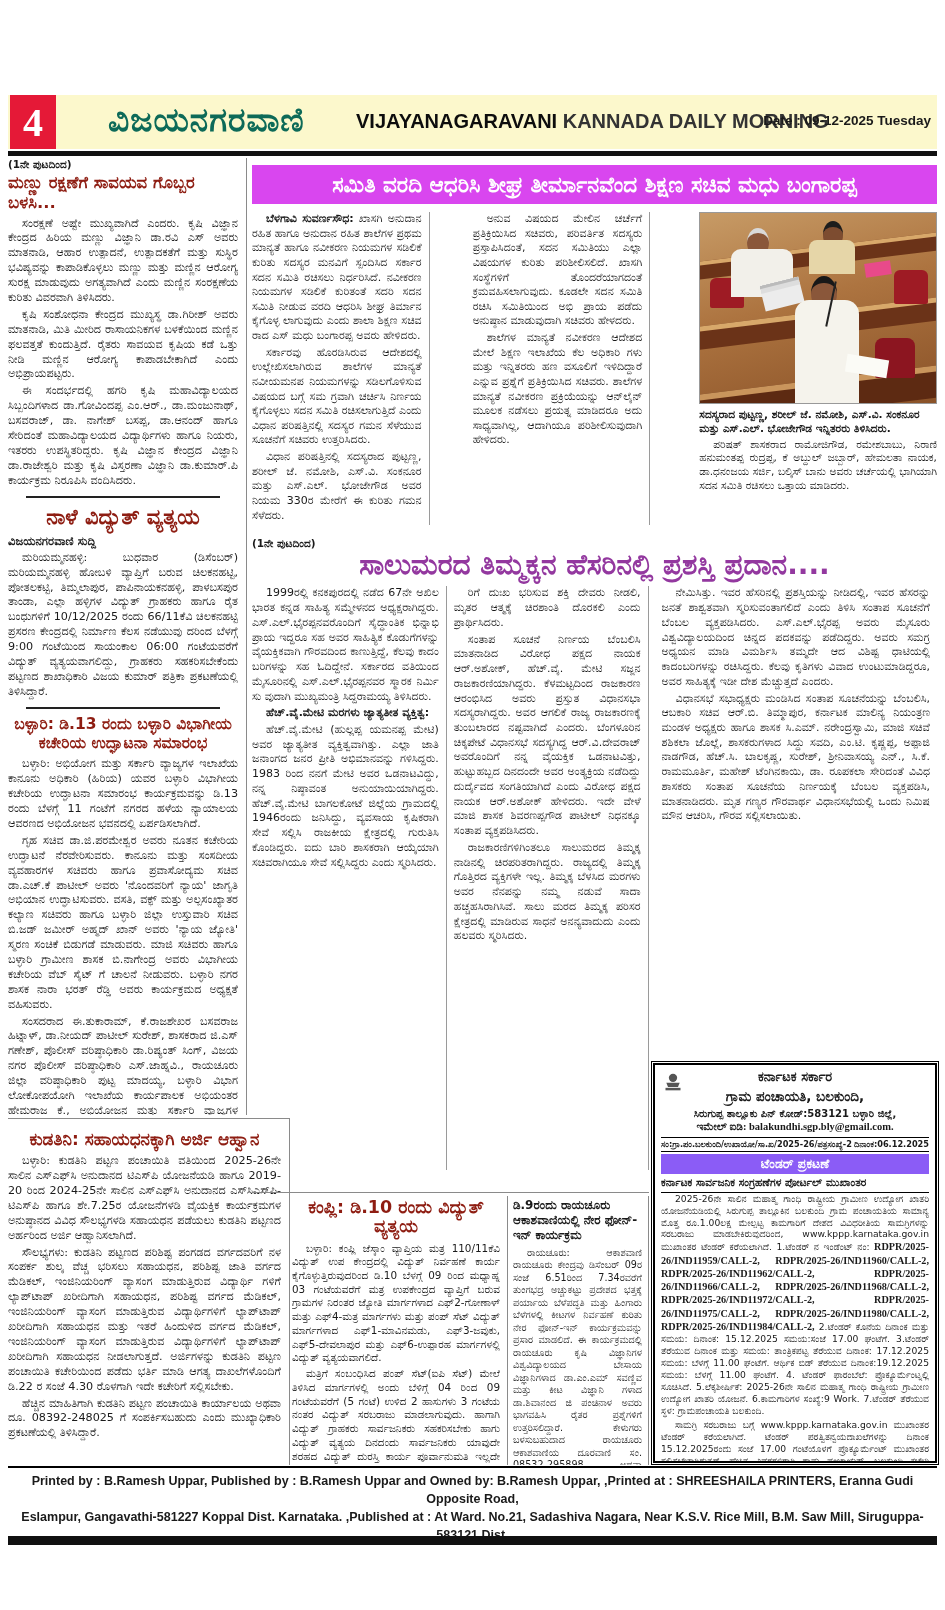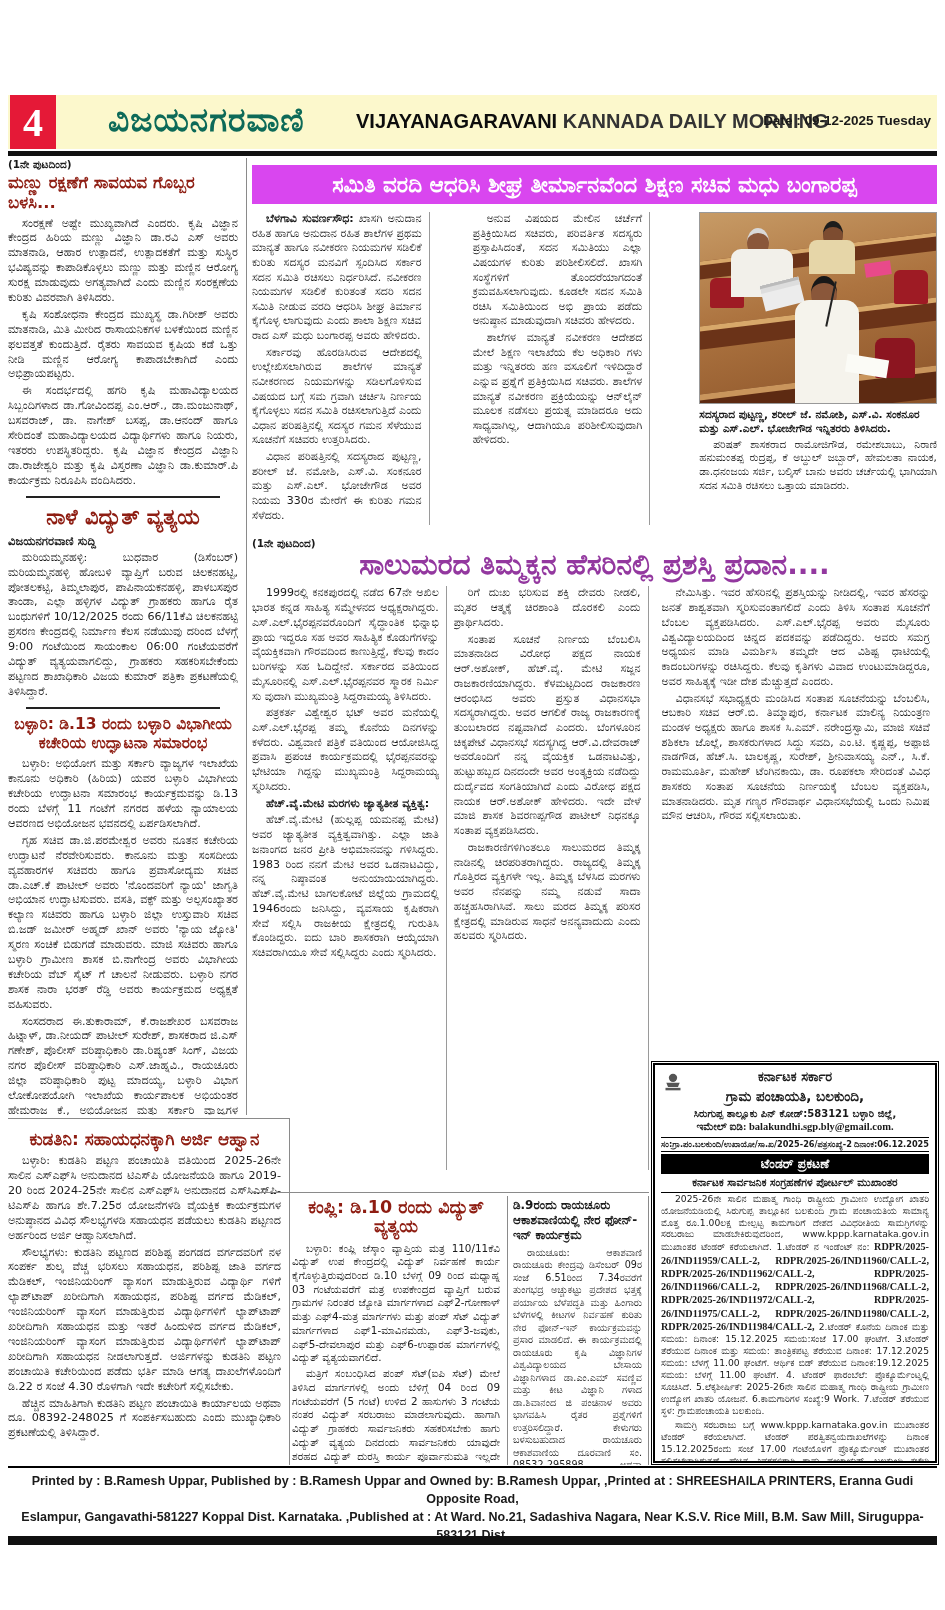"ಸರ್ಕಾರವು ಹೊರಡಿಸಿರುವ ಆದೇಶದಲ್ಲಿ" p { text: ನವೀಕರಣದ -> ನವೀಯಮನಪ }
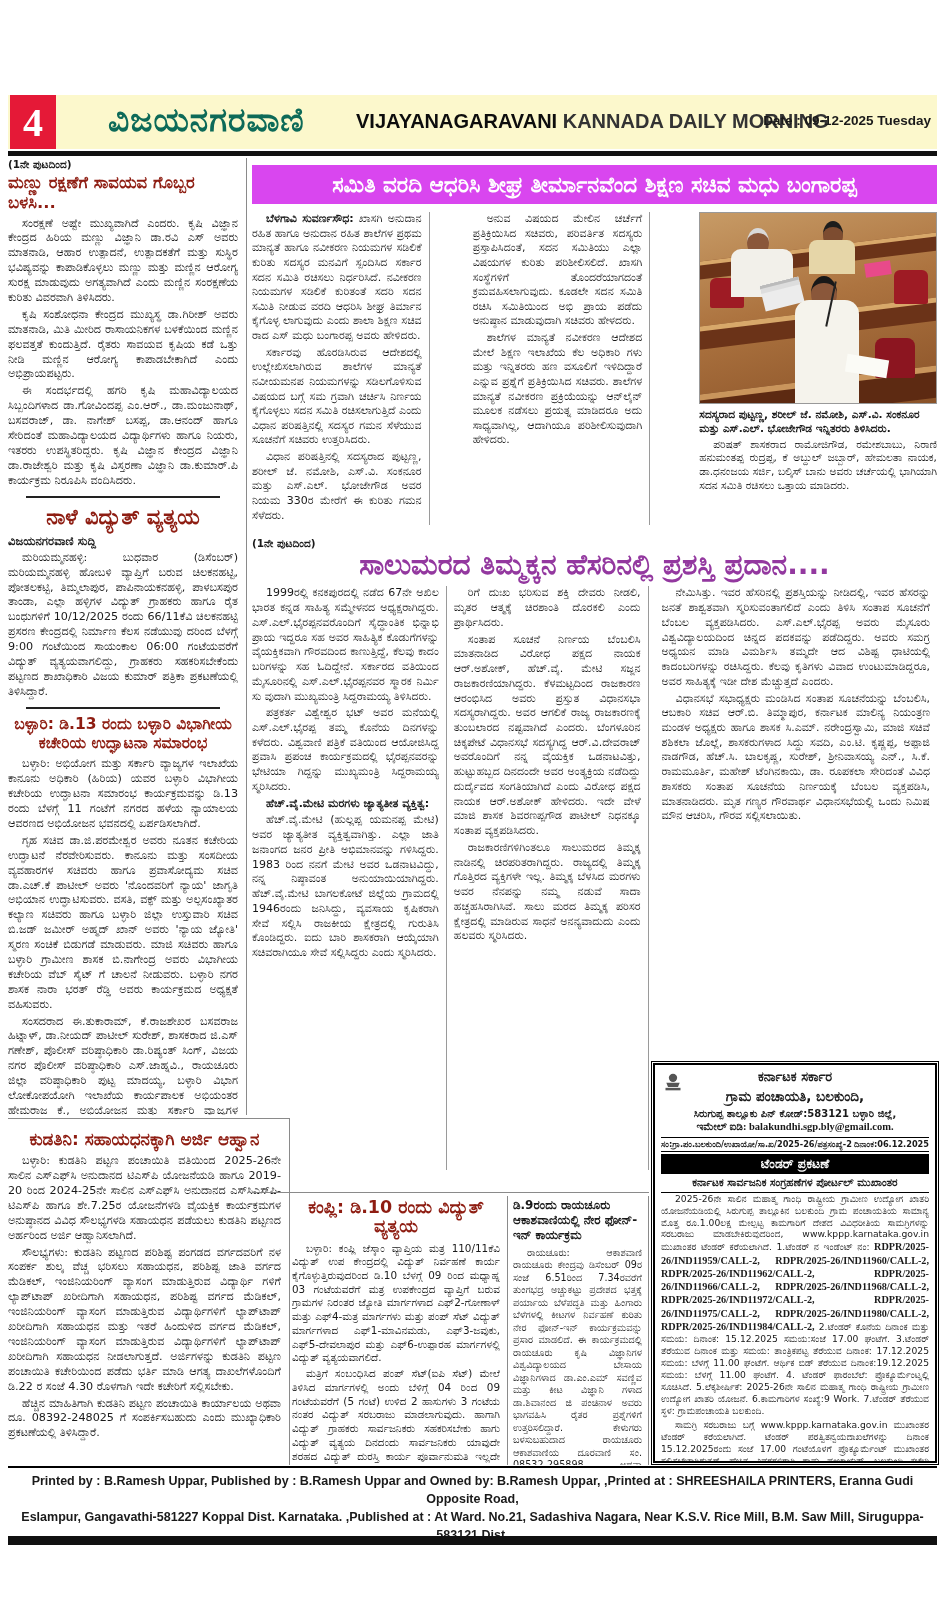"ಪತ್ರಕರ್ತ ವಿಶ್ವೇಶ್ವರ ಭಟ್ ಅವರ ಮನೆಯಲ್ಲಿ" p { html: <p>ಪತ್ರಕರ್ತ ವಿಶ್ವೇಶ್ವರ ಭಟ್ ಅವರ ಮನೆಯಲ್ಲಿ ಎಸ್.ಎಲ್.ಭೈರಪ್ಪ ತಮ್ಮ ಕೊನೆಯ ದಿನಗಳನ್ನು ಕಳೆದರು. ವಿಶ್ವವಾಣಿ ಪತ್ರಿಕೆ ವತಿಯಿಂದ ಆಯೋಜಿಸಿದ್ದ ಪ್ರವಾಸಿ ಪ್ರಪಂಚ ಕಾರ್ಯಕ್ರಮದಲ್ಲಿ ಭೈರಪ್ಪನವರನ್ನು ಭೇಟಿಯಾ ಗಿದ್ದನ್ನು ಮುಖ್ಯಮಂತ್ರಿ ಸಿದ್ದರಾಮಯ್ಯ ಸ್ಮರಿಸಿದರು.</p> -> none }
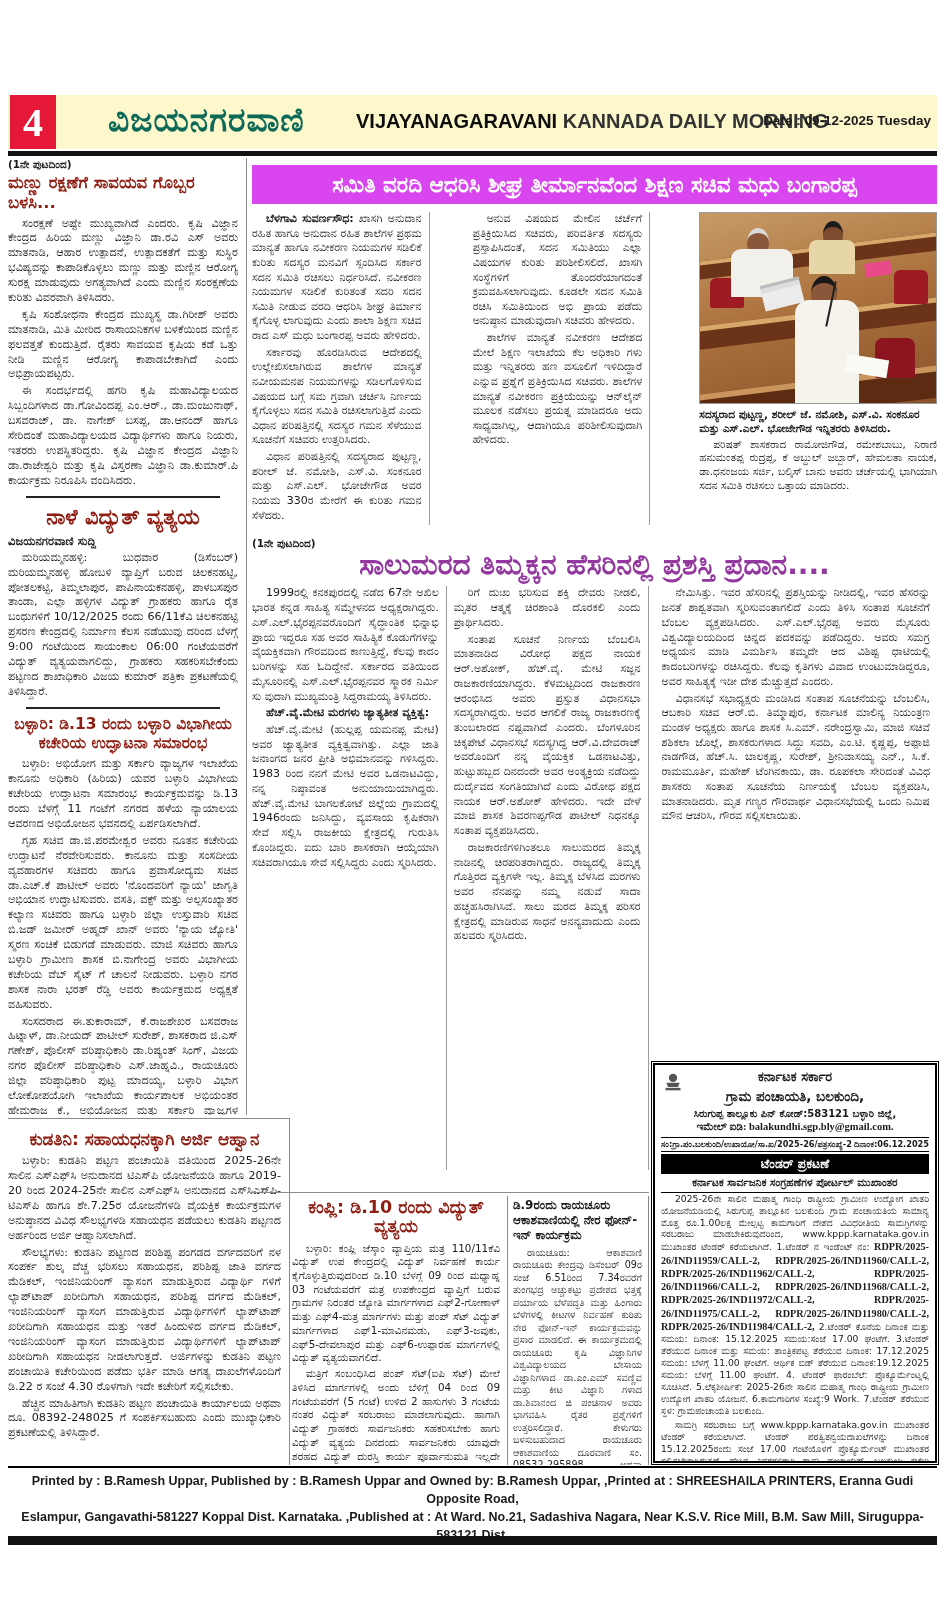"ಟೆಂಡರ್ ಪ್ರಕಟಣೆ" .t-title { background: #000000 -> #8b5cf6 }
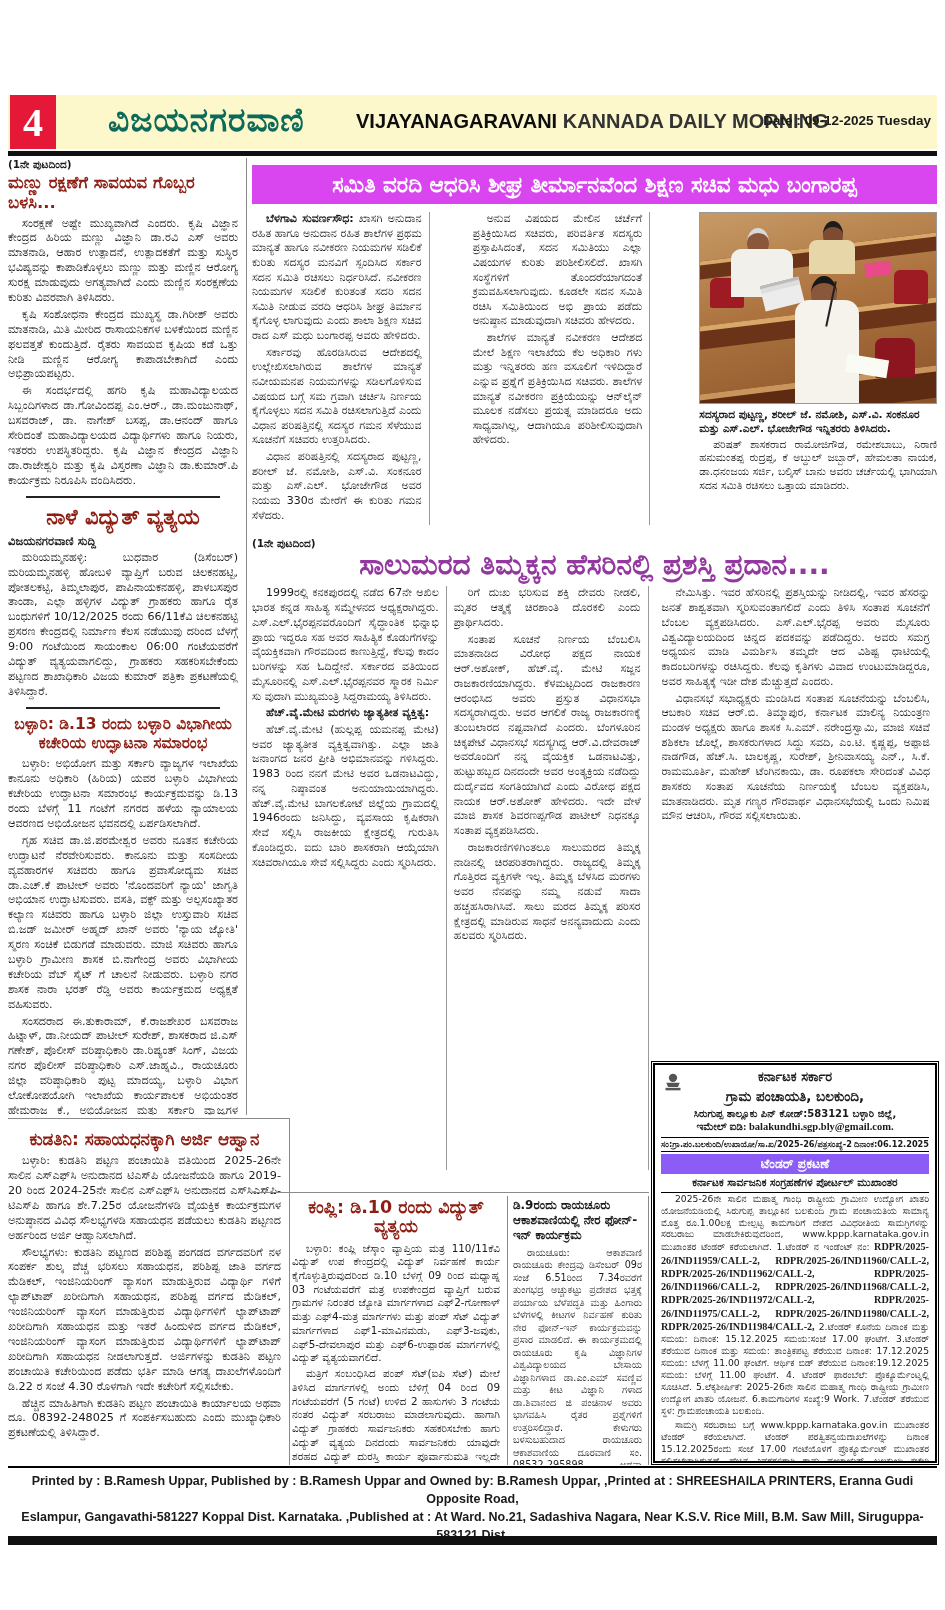"ಕರ್ನಾಟಕ ಸಾರ್ವಜನಿಕ ಸಂಗ್ರಹಣೆಗಳ ಪೋರ್ಟಲ್" .t-sub { text-align: center -> none }
